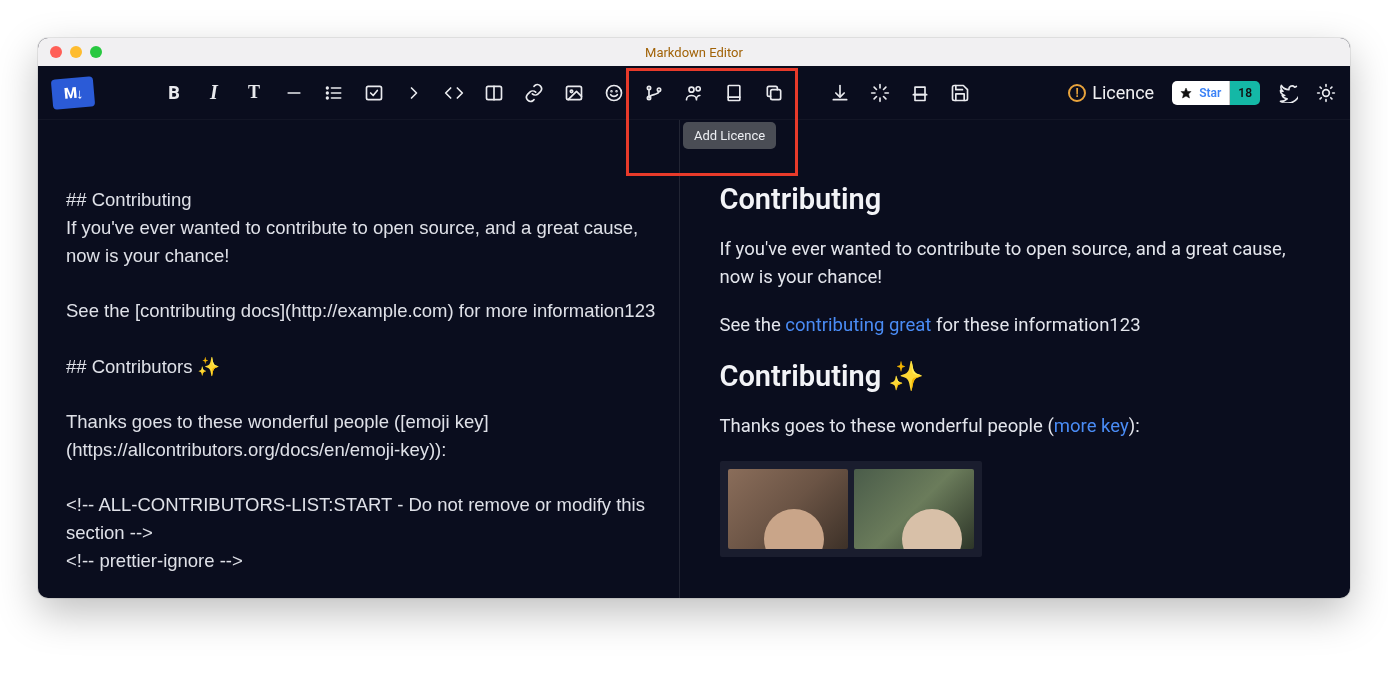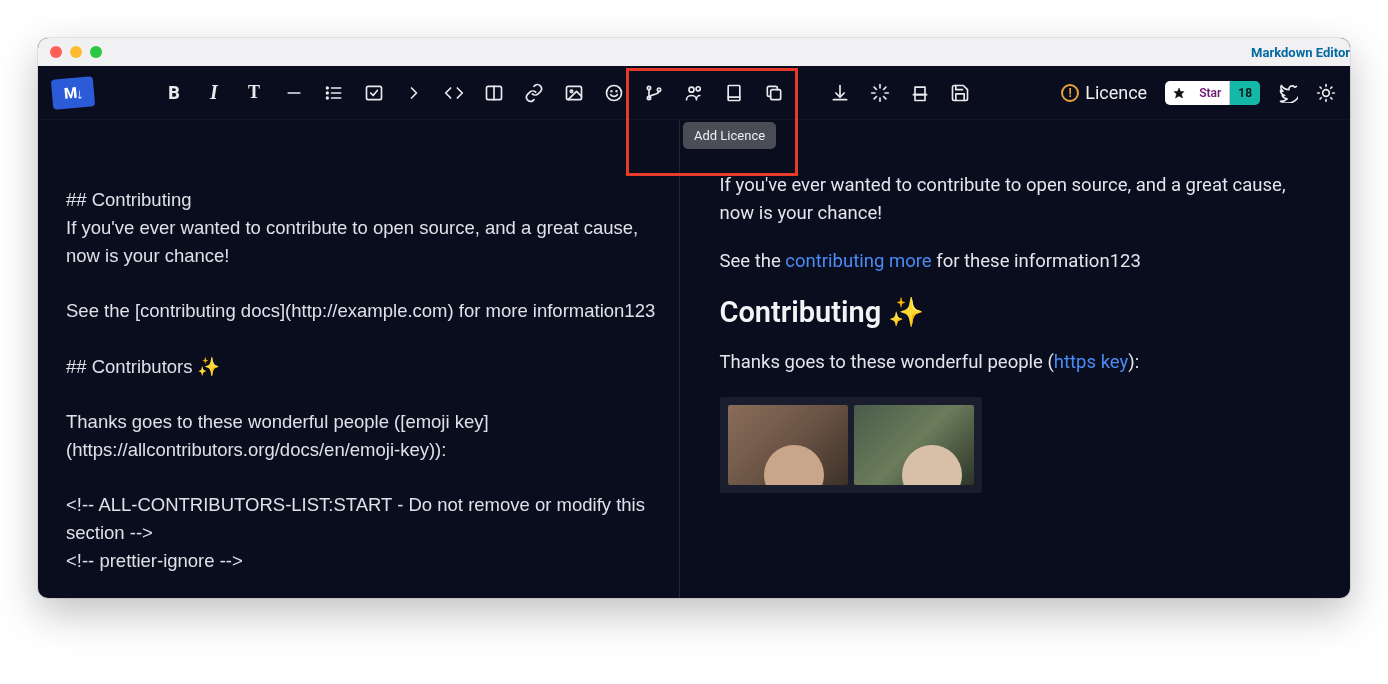"Markdown Editor" .titlebar-title { color: #0369a1 -> #a16207; font-weight: 700 -> 400; text-align: right -> center }
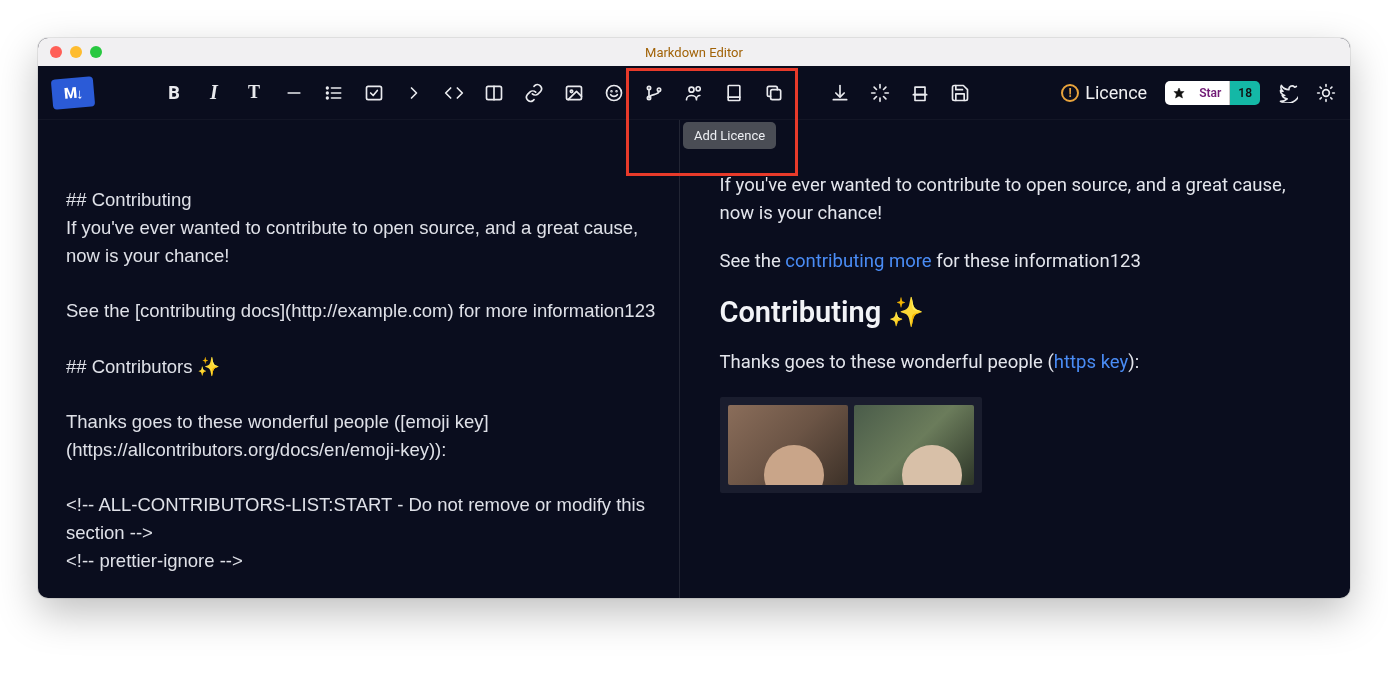"Star" .star-pill .s1 { color: #701a75 -> #3b82f6; gap: 14px -> 7px }
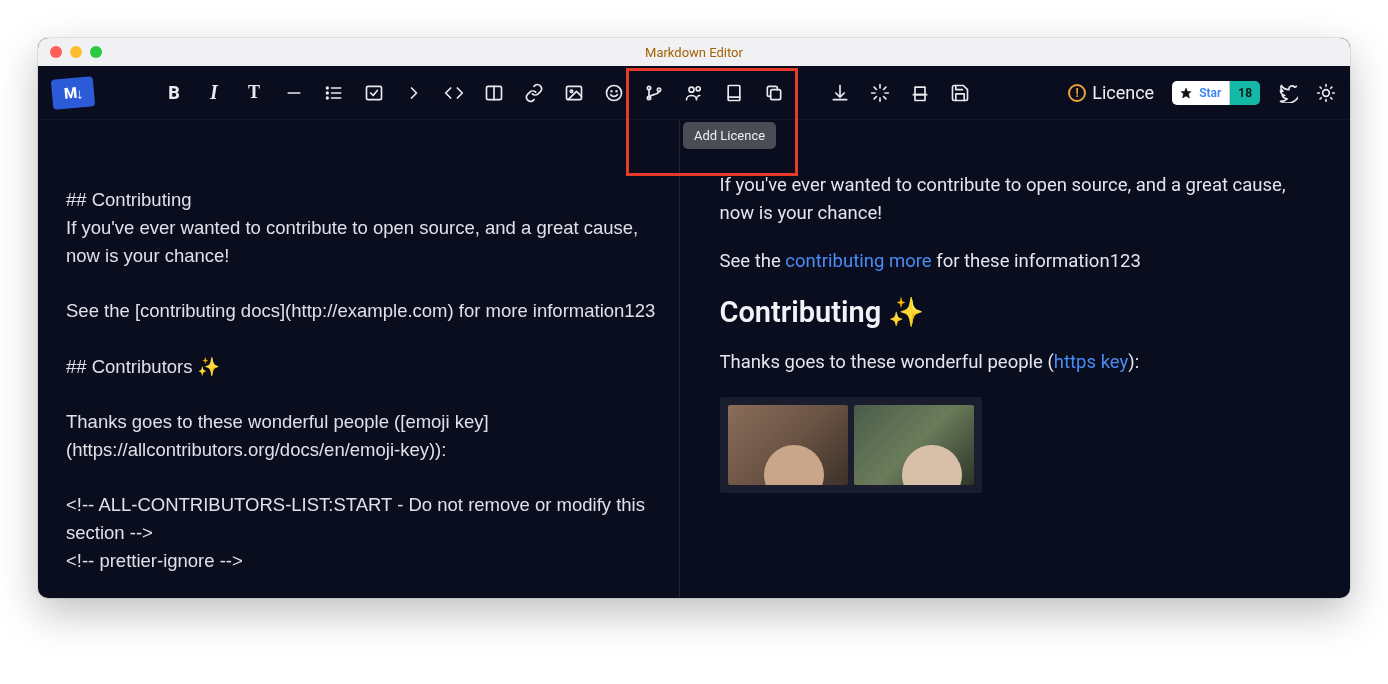"Contributing" h2 { html: none -> <h2>Contributing</h2> }
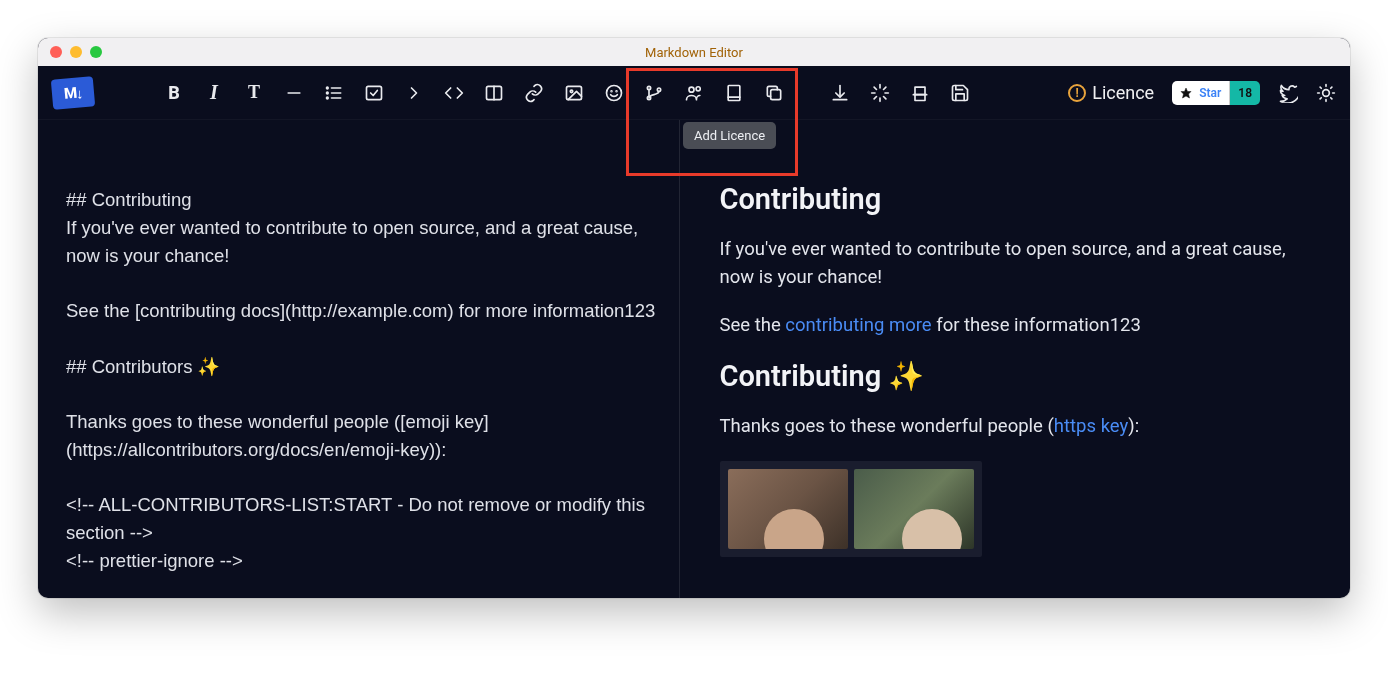"contributing more" a { text: more -> great }
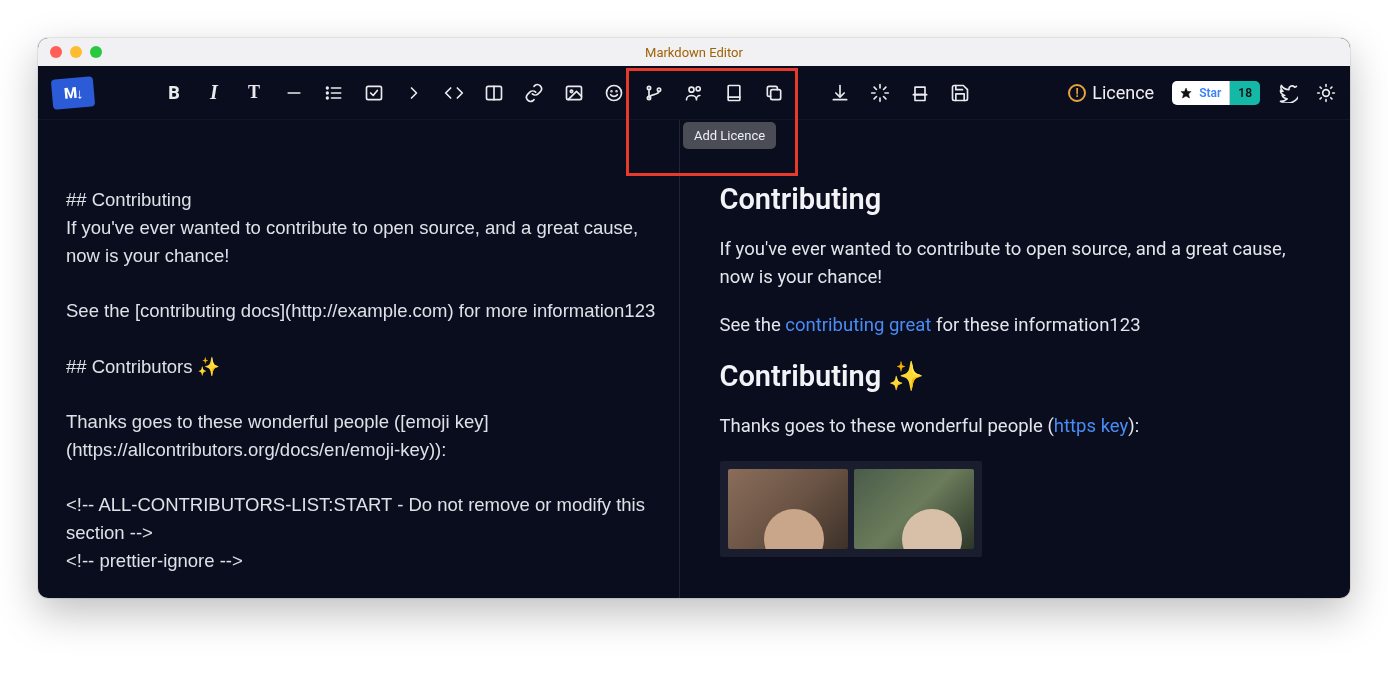"https key" a { text: https -> more }
